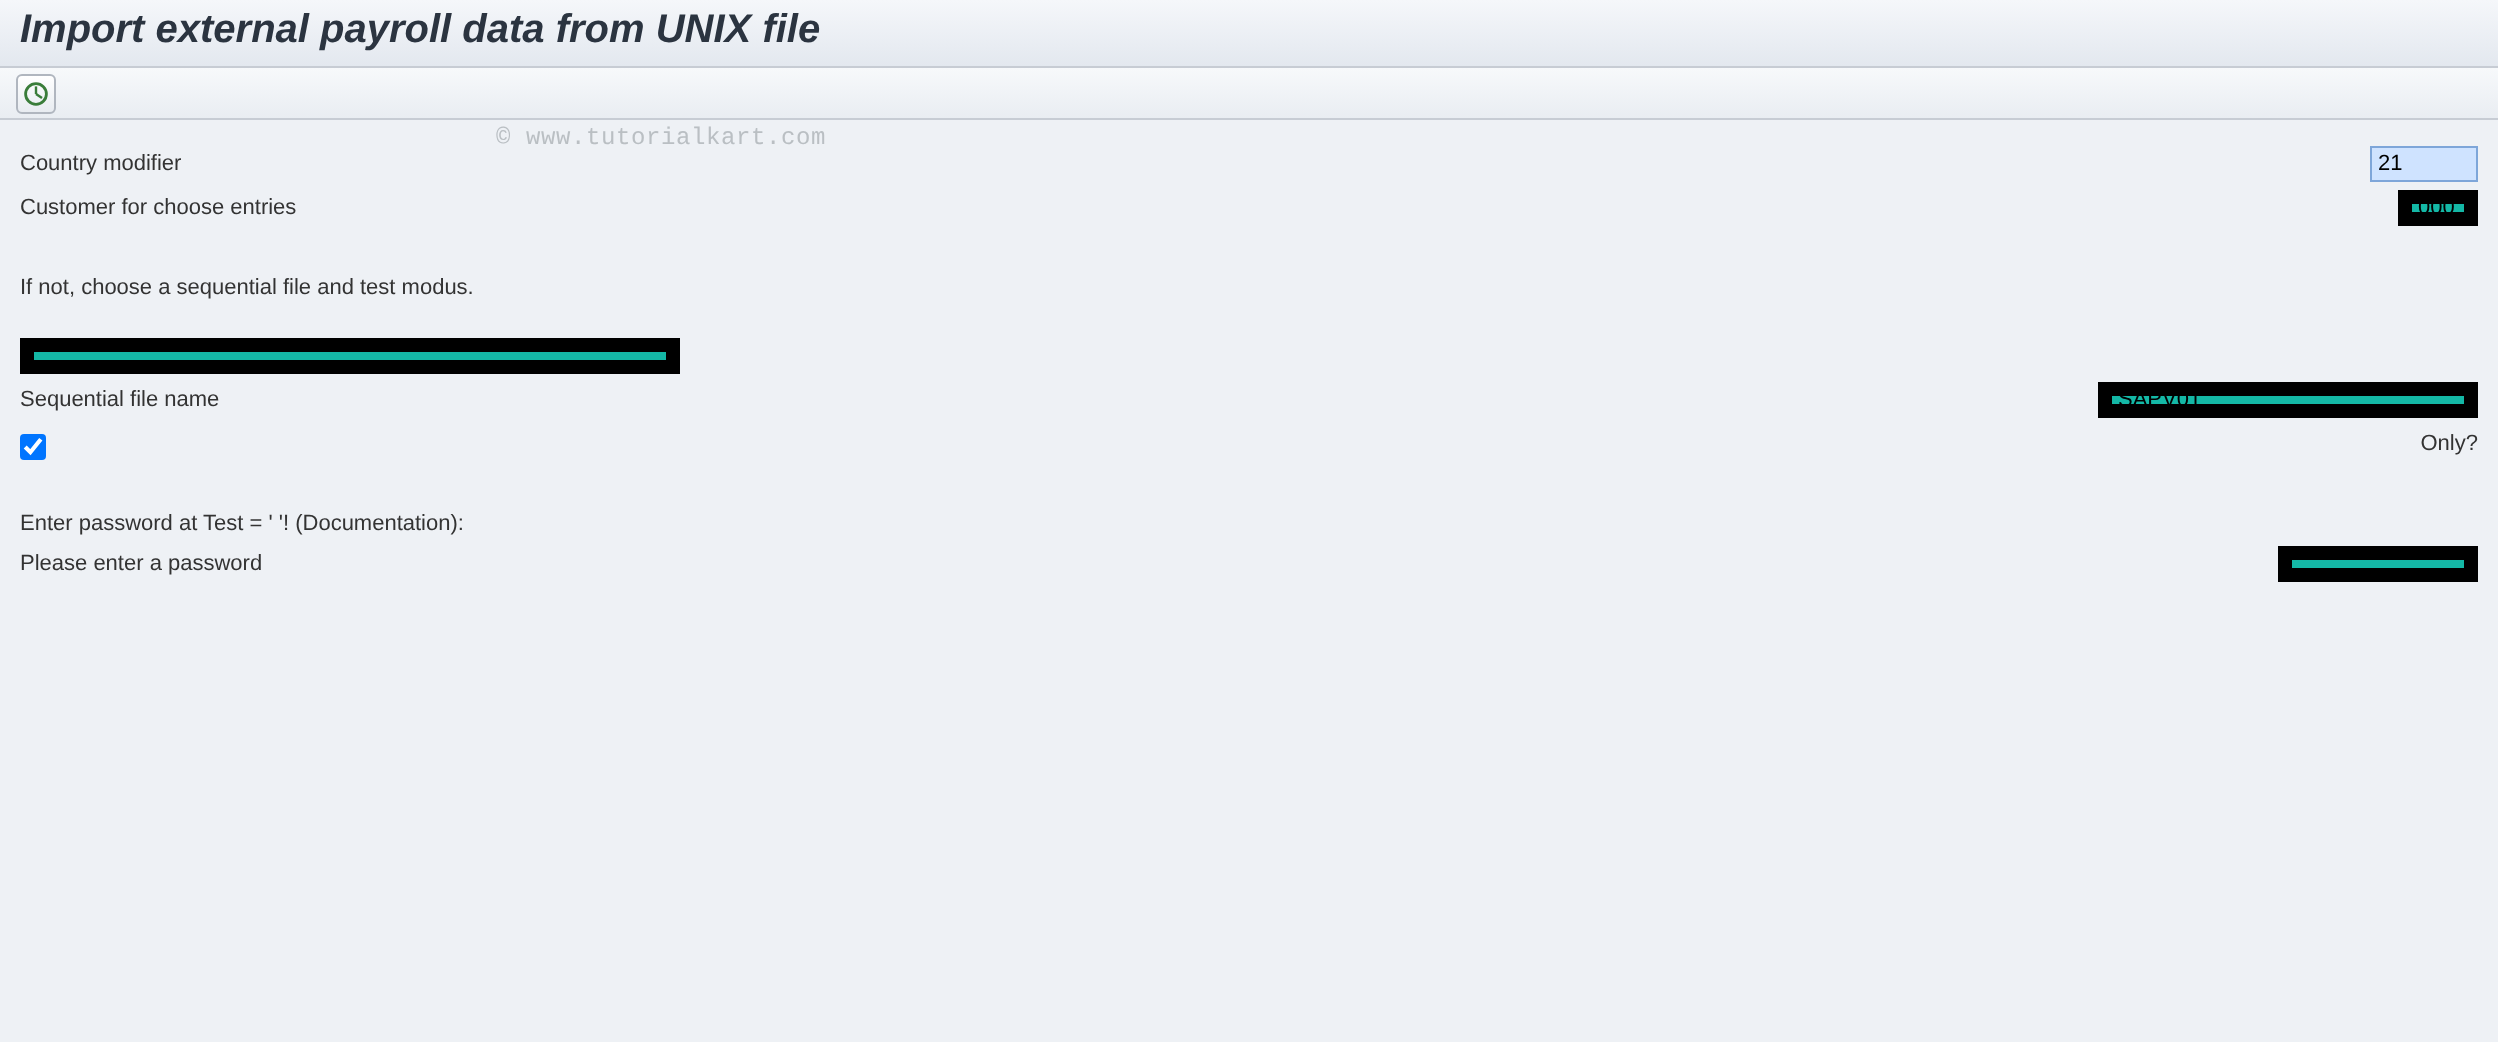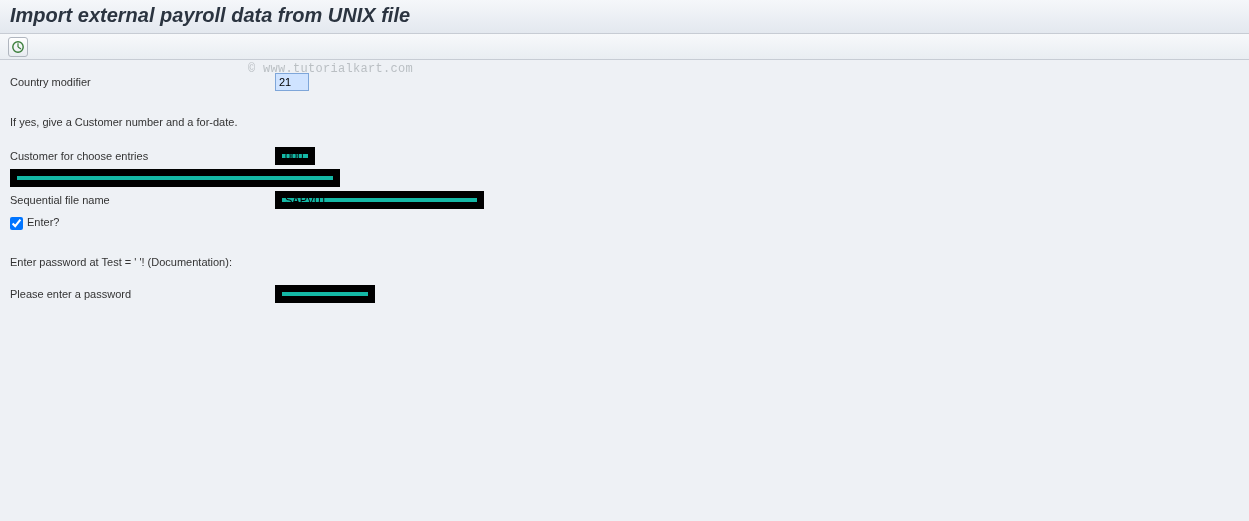"Country modifier" .row { justify-content: none -> space-between }
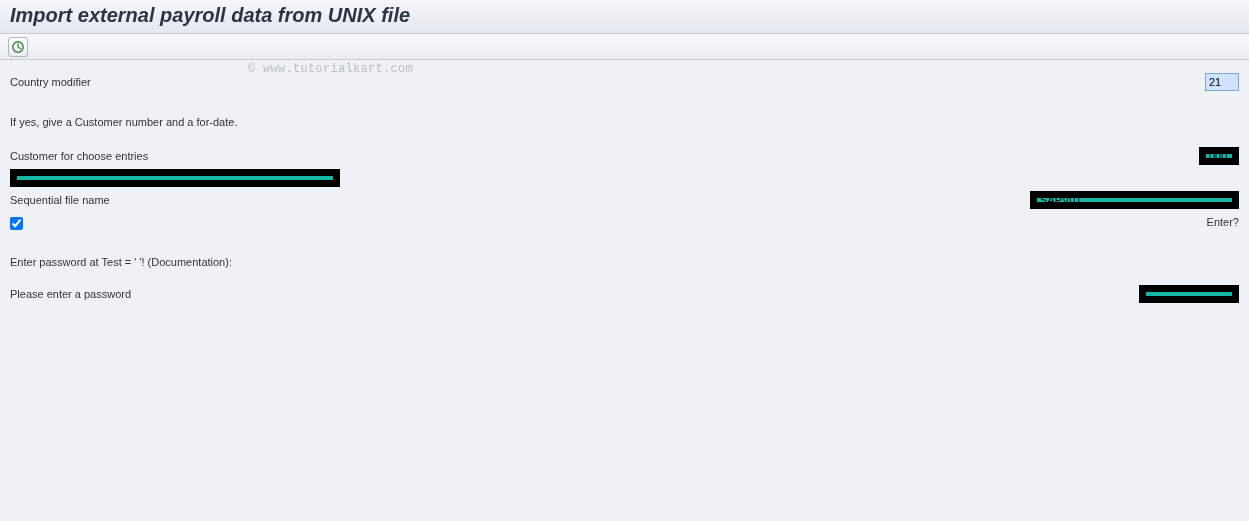"21" .w-xs { width: 34px -> 54px }
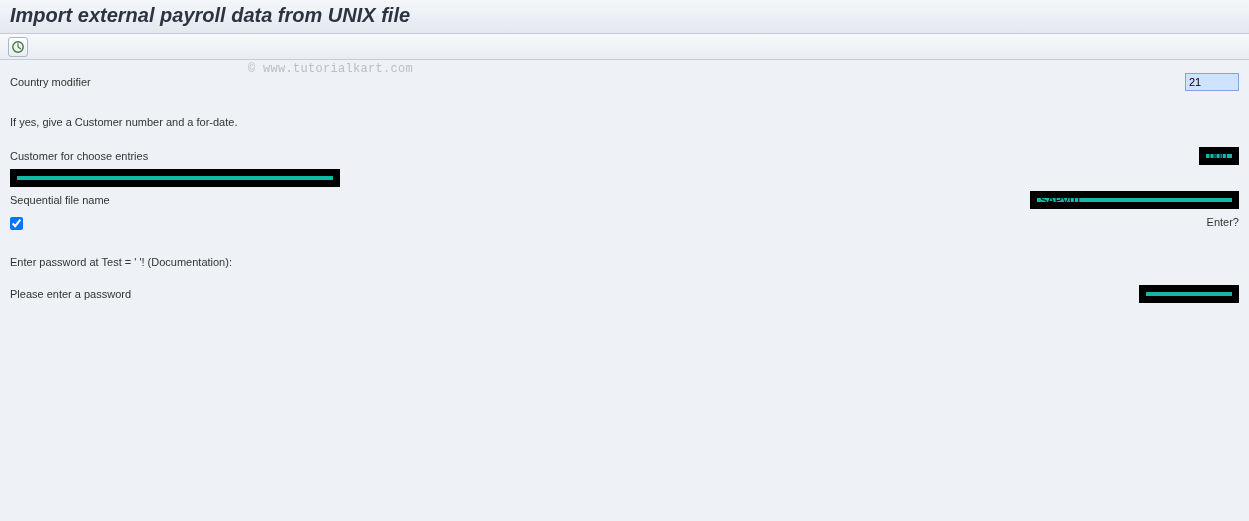"If yes, give a Customer" div.section-text { html: <div>If yes, give a Customer number and a for-date.</div> -> none }
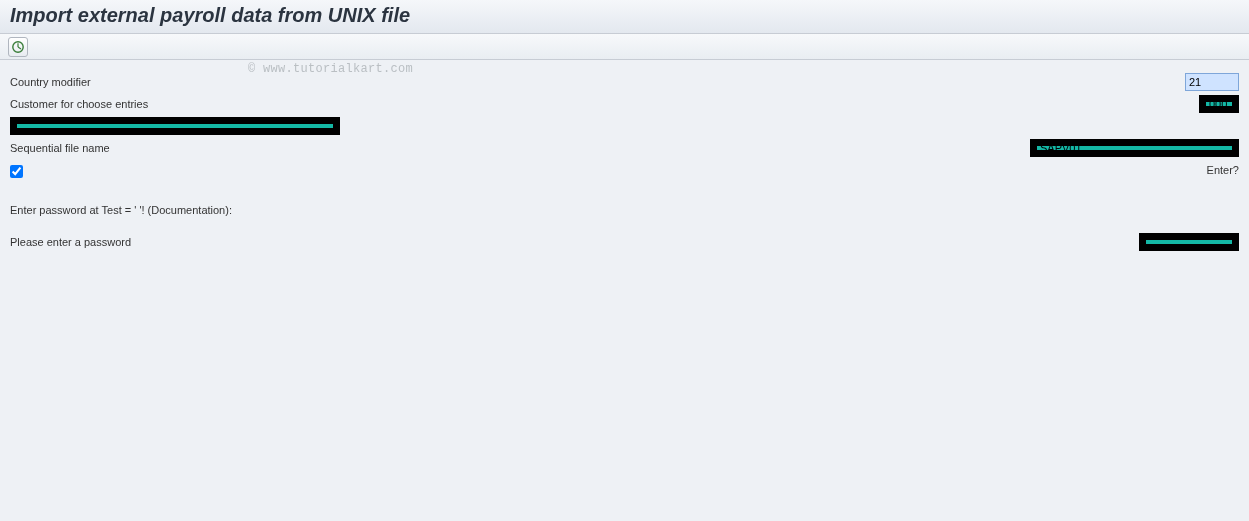"If not, choose a sequential" div.section-text { html: none -> <div>If not, choose a sequential file and test modus.</div> }
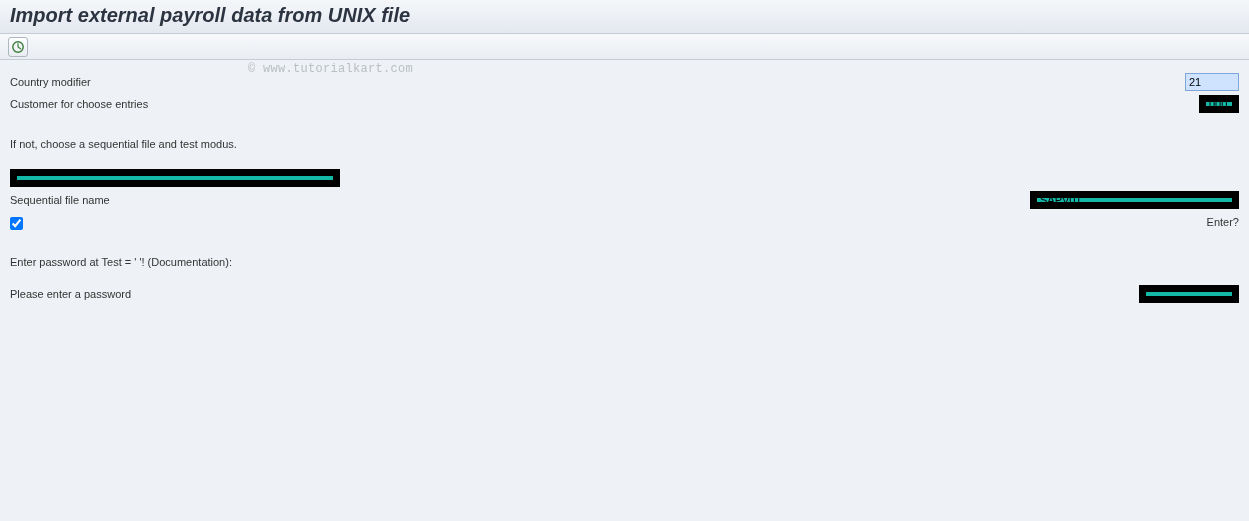"SAPV01" .w-md { width: 209px -> 190px }
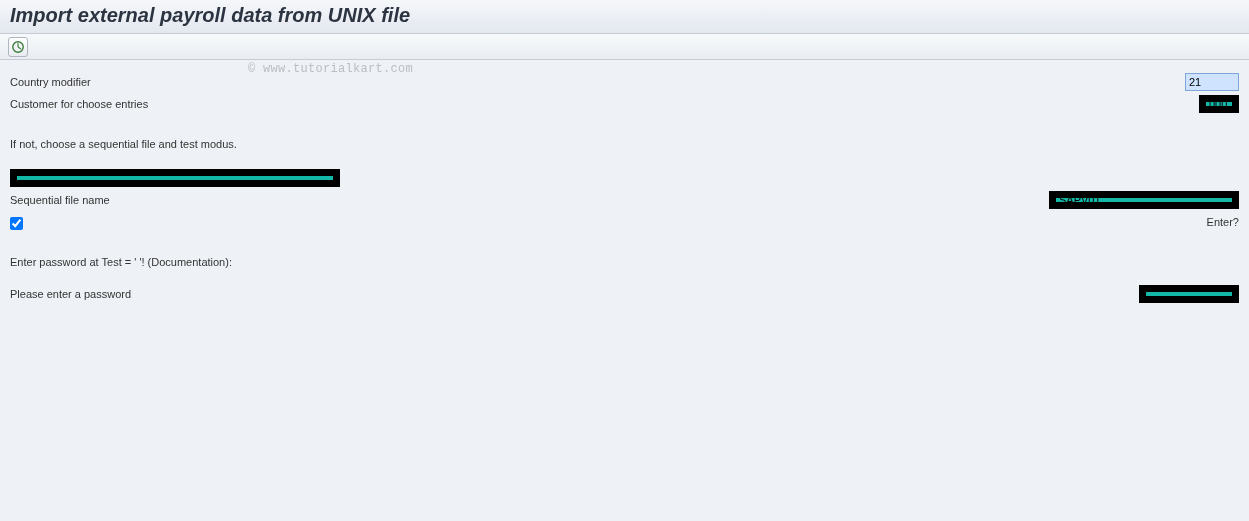"Enter?" span { text: Enter -> Only }
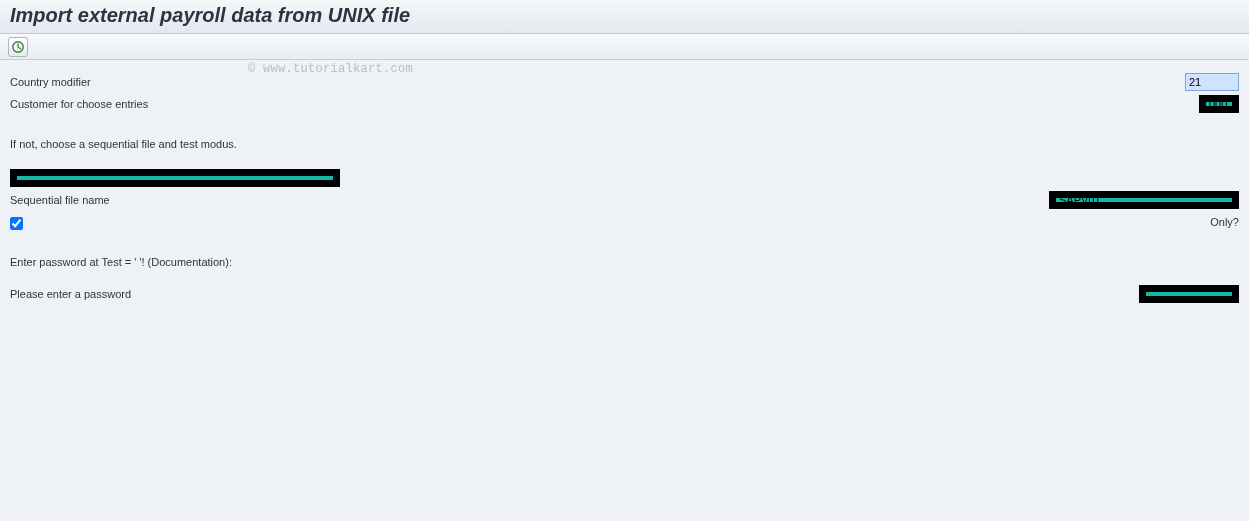"Enter password at Test =" div.section-text { margin-bottom: 16px -> 4px }
